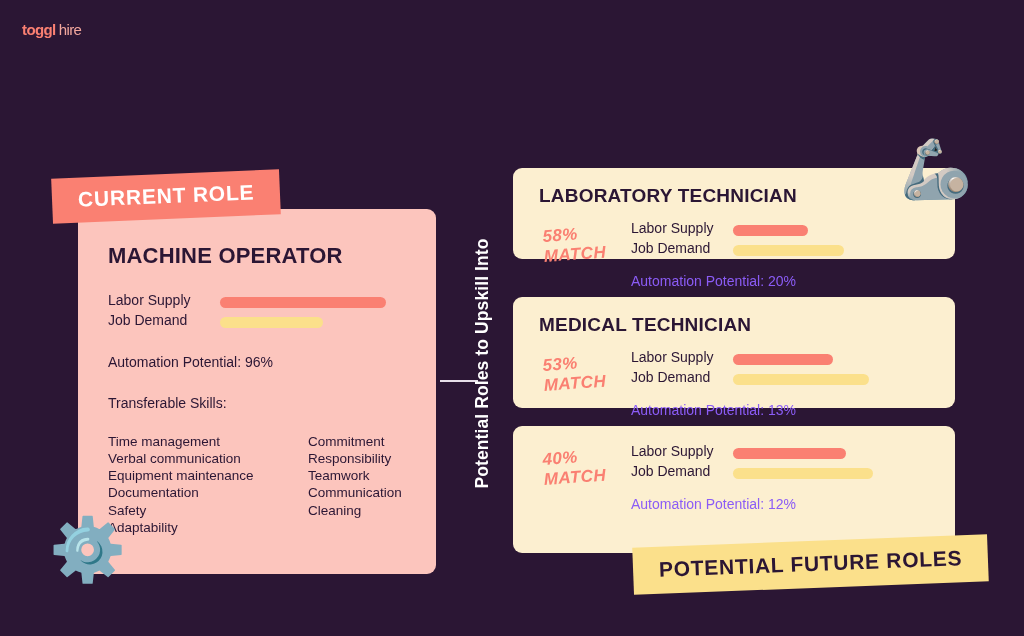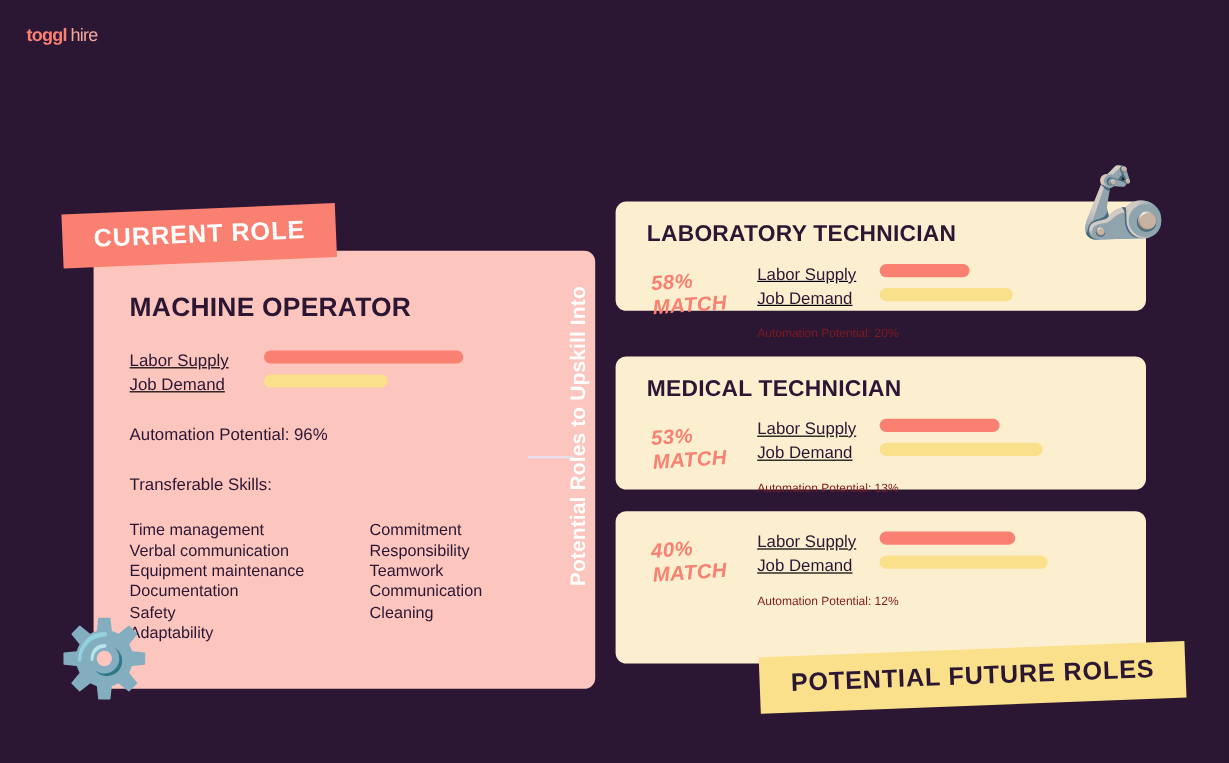"Labor Supply" .metric-row { align-items: flex-start -> flex-end; text-decoration: underline -> none }
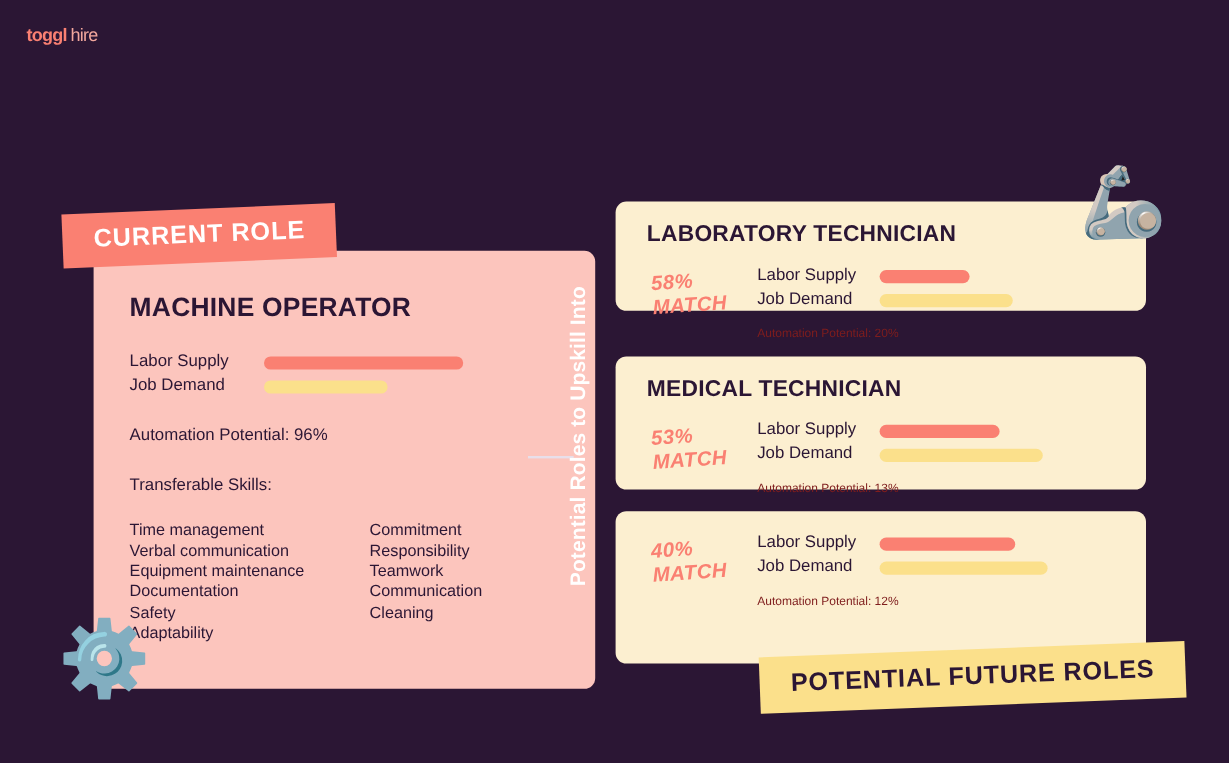"MACHINE OPERATOR" #left-card { width: 418px -> 358px }
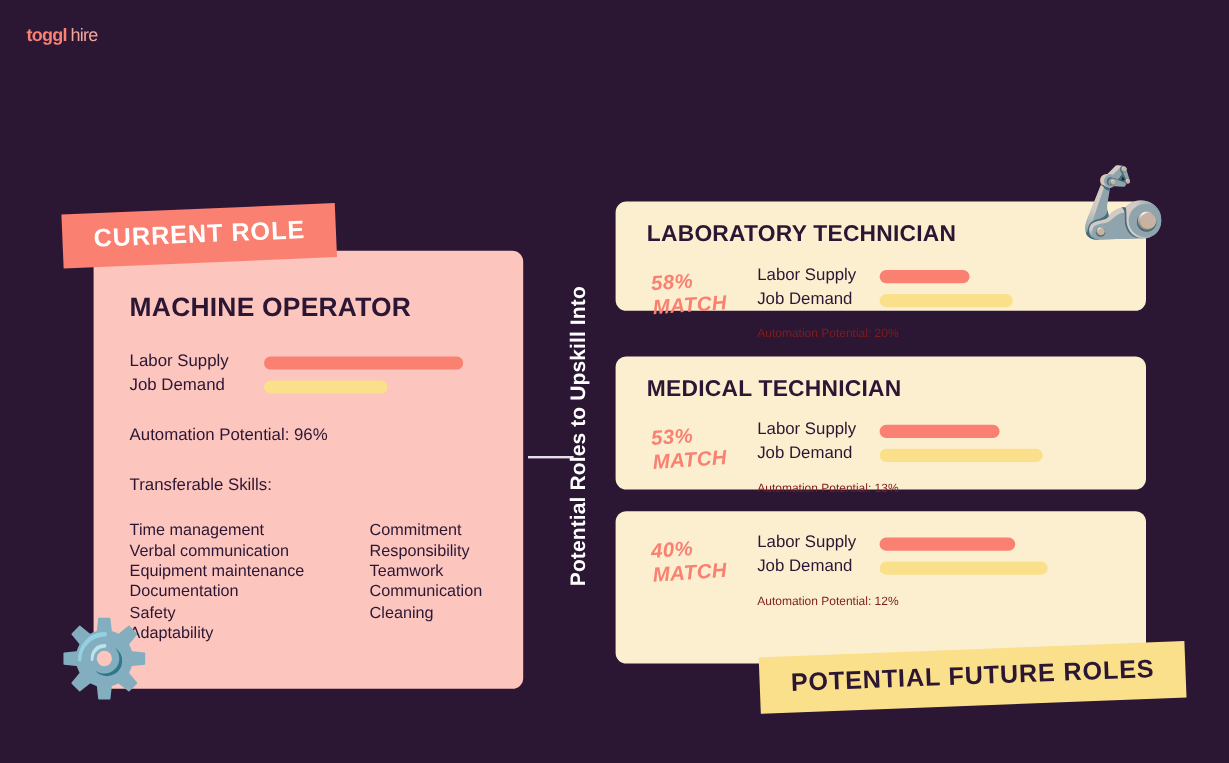"Automation Potential: 20%" .future-card .automation { color: #7f1d1d -> #8b5cf6; font-size: 10px -> 14px }
